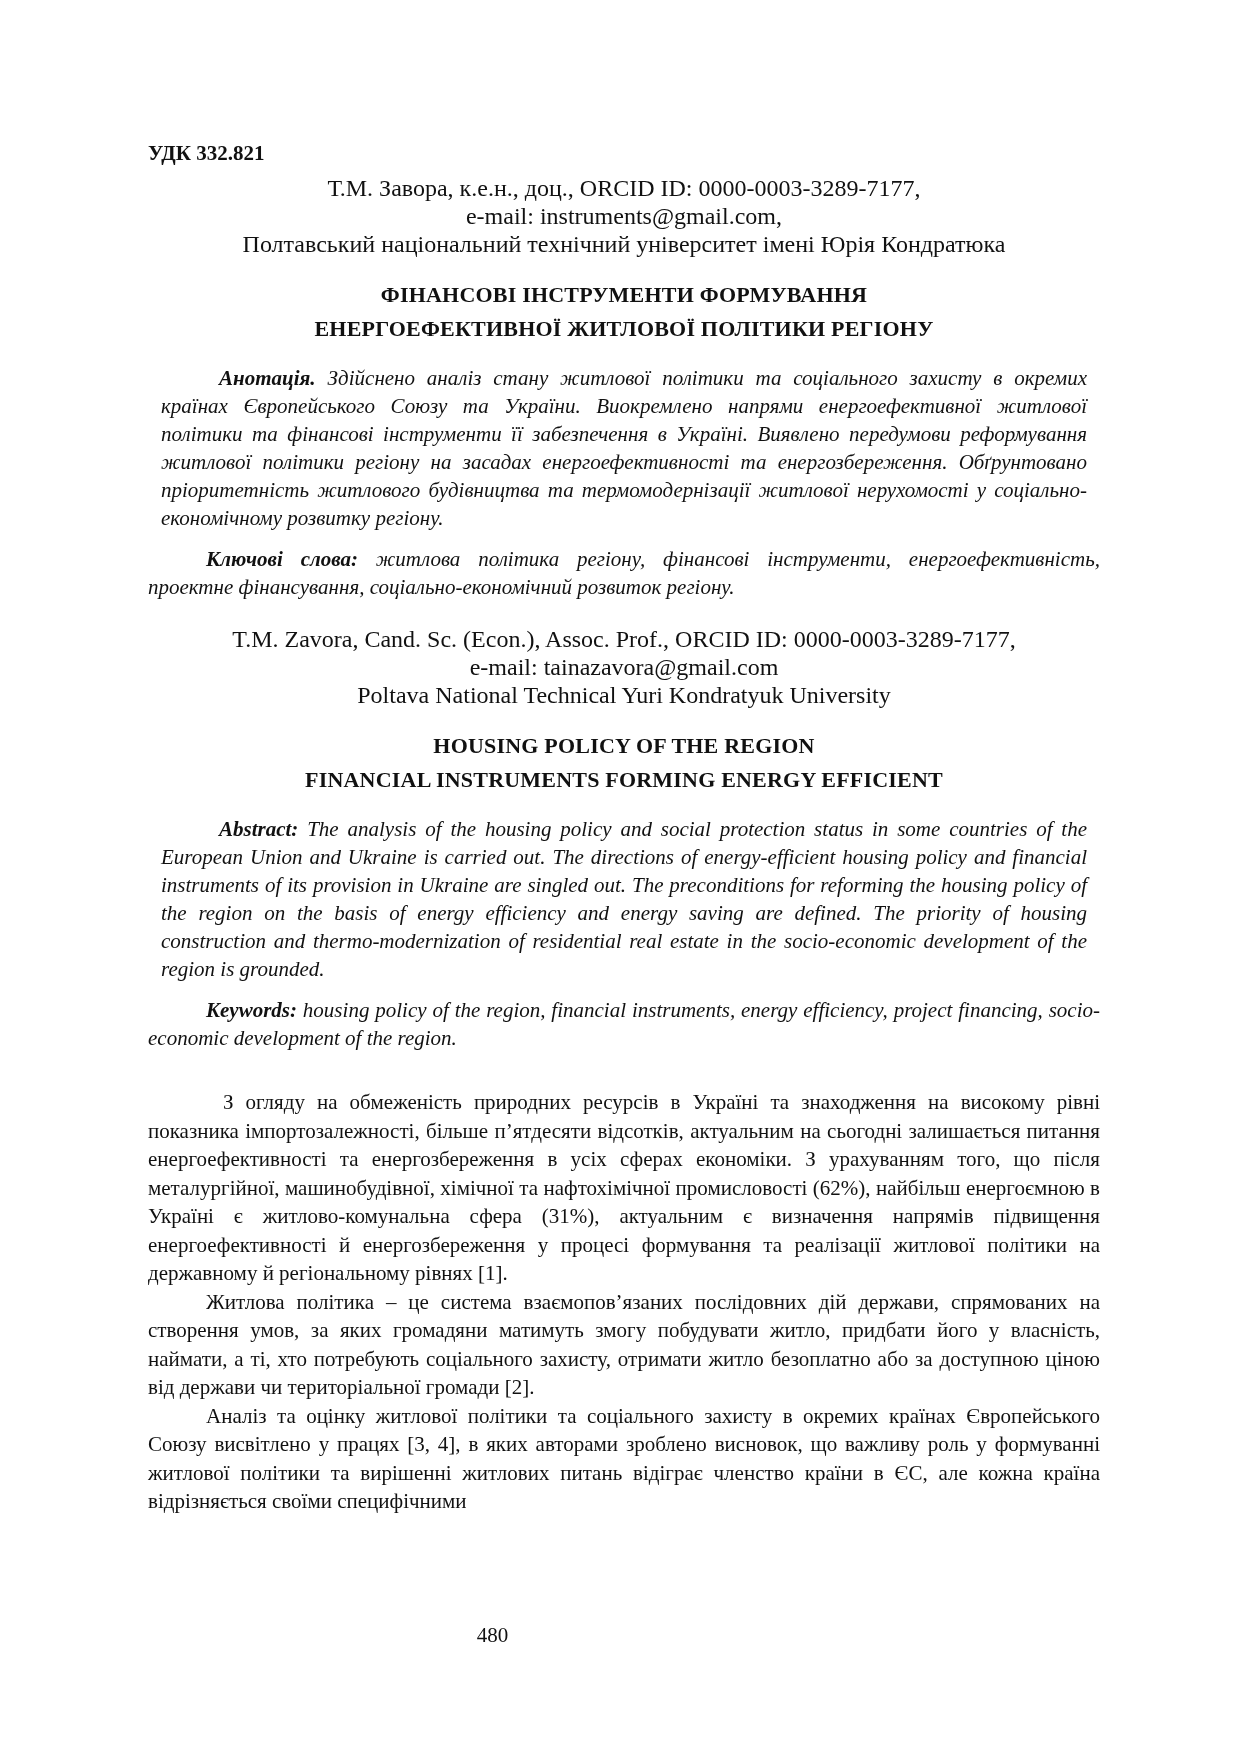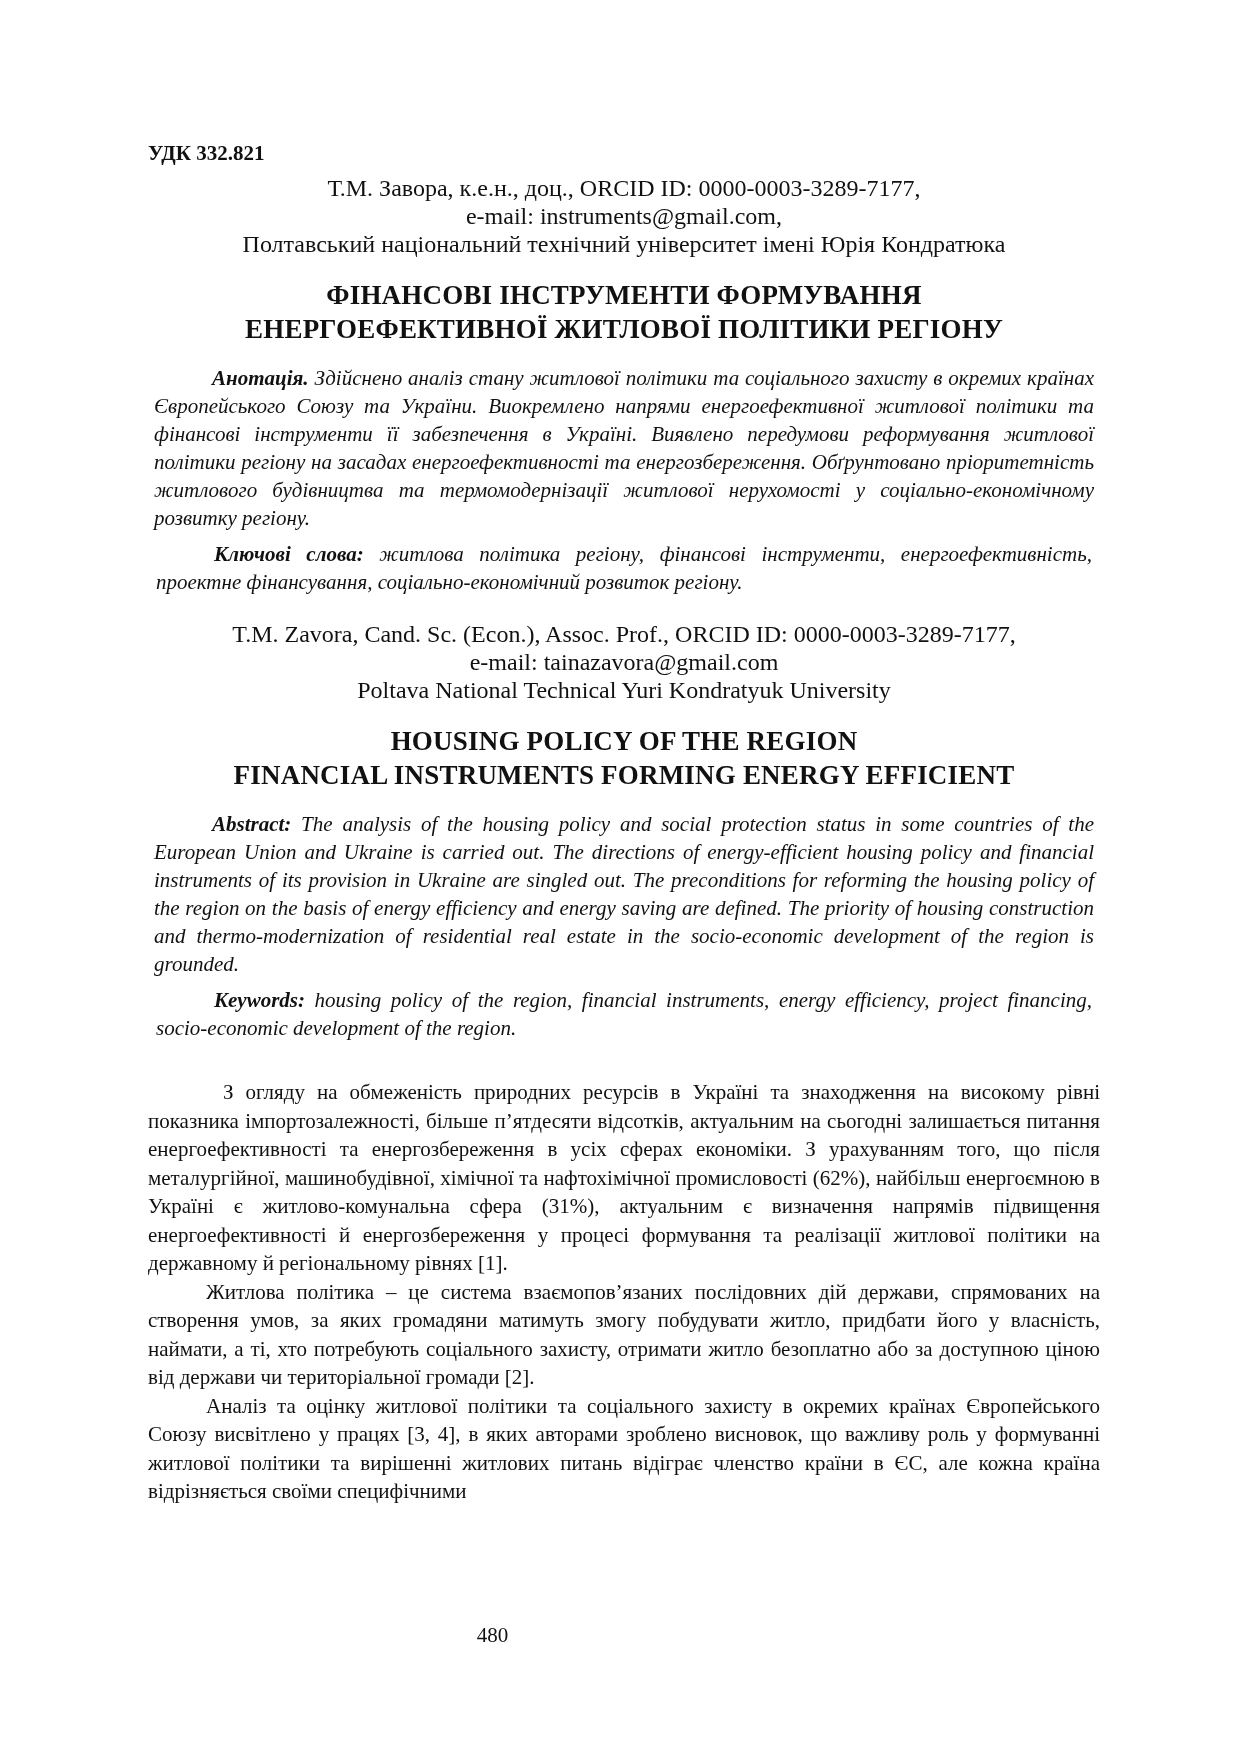"ФІНАНСОВІ ІНСТРУМЕНТИ ФОРМУВАННЯ" .title { font-size: 27px -> 22px }
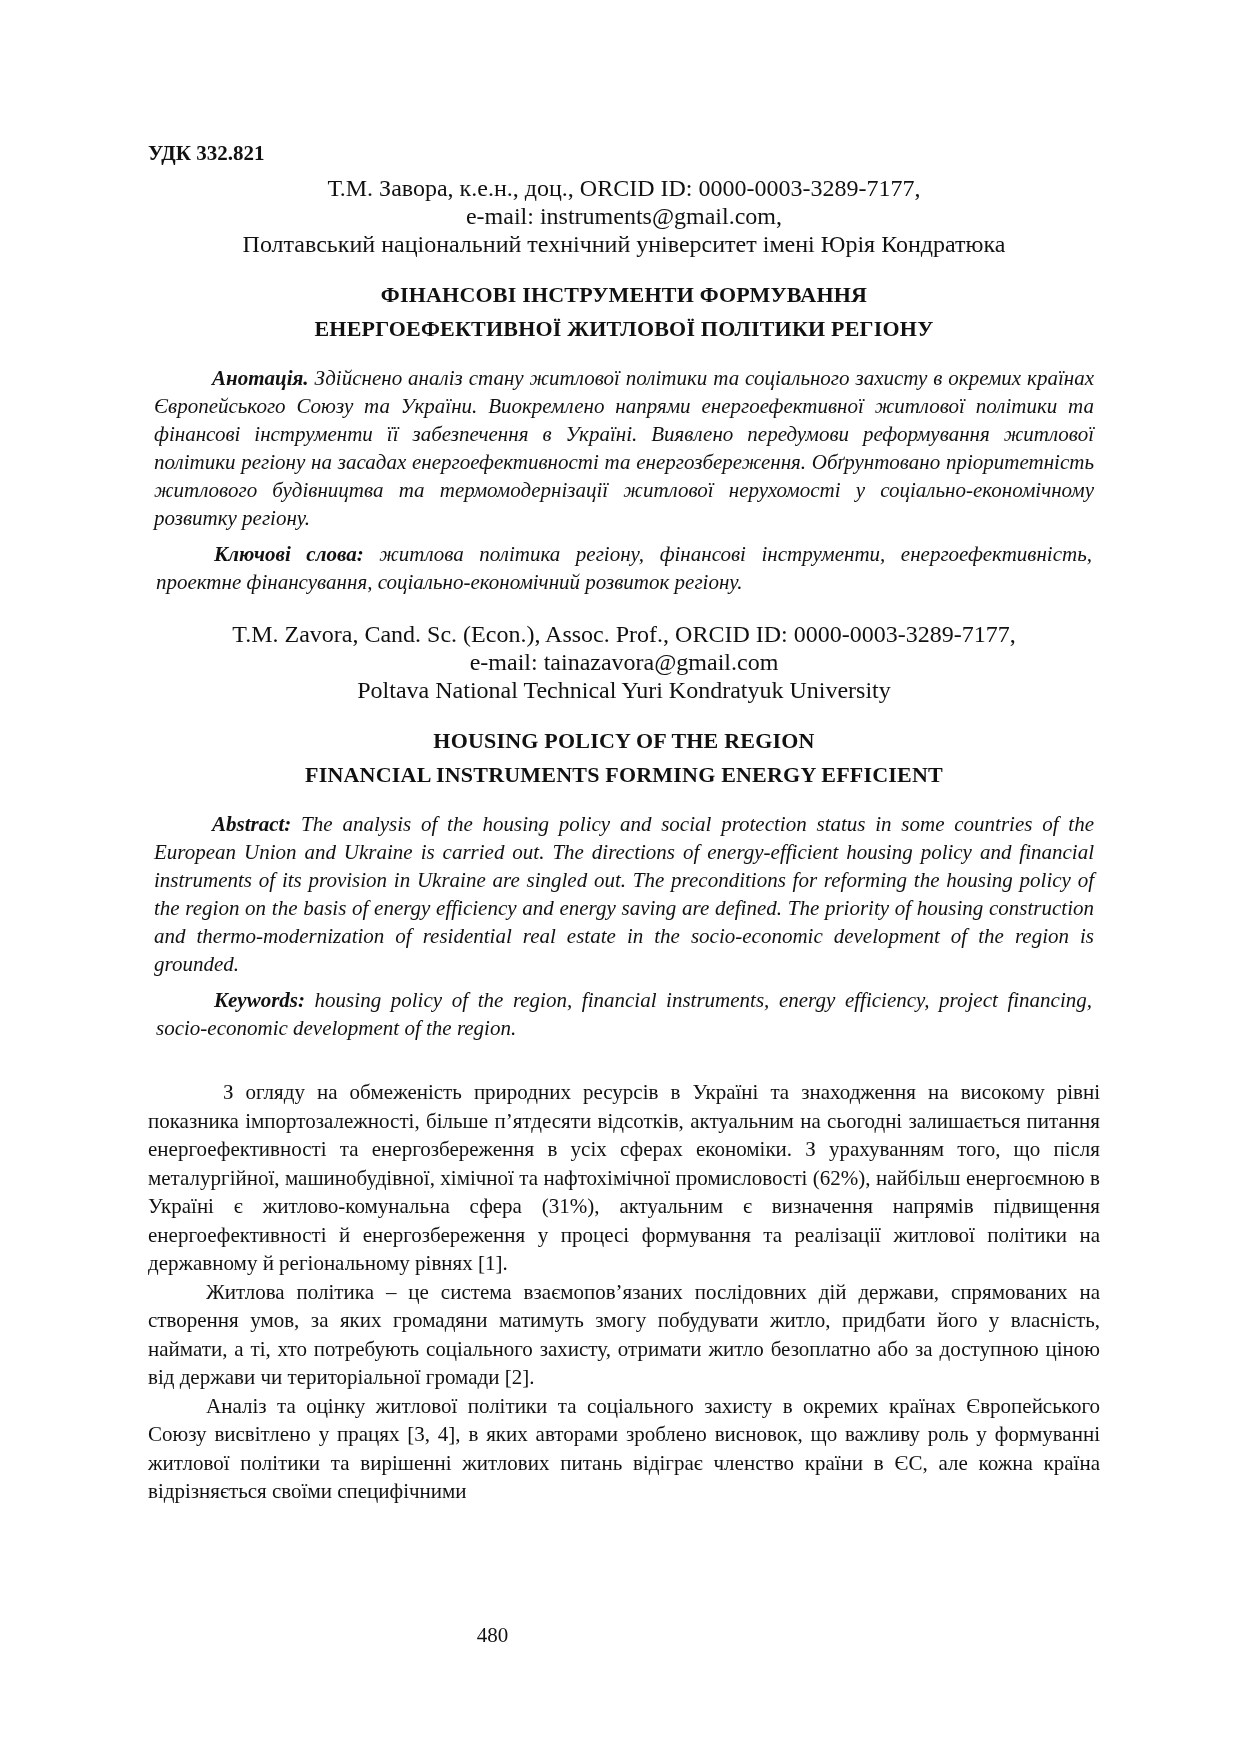"Анотація. Здійснено аналіз стану" .abstract { margin: 6px -> 13px }
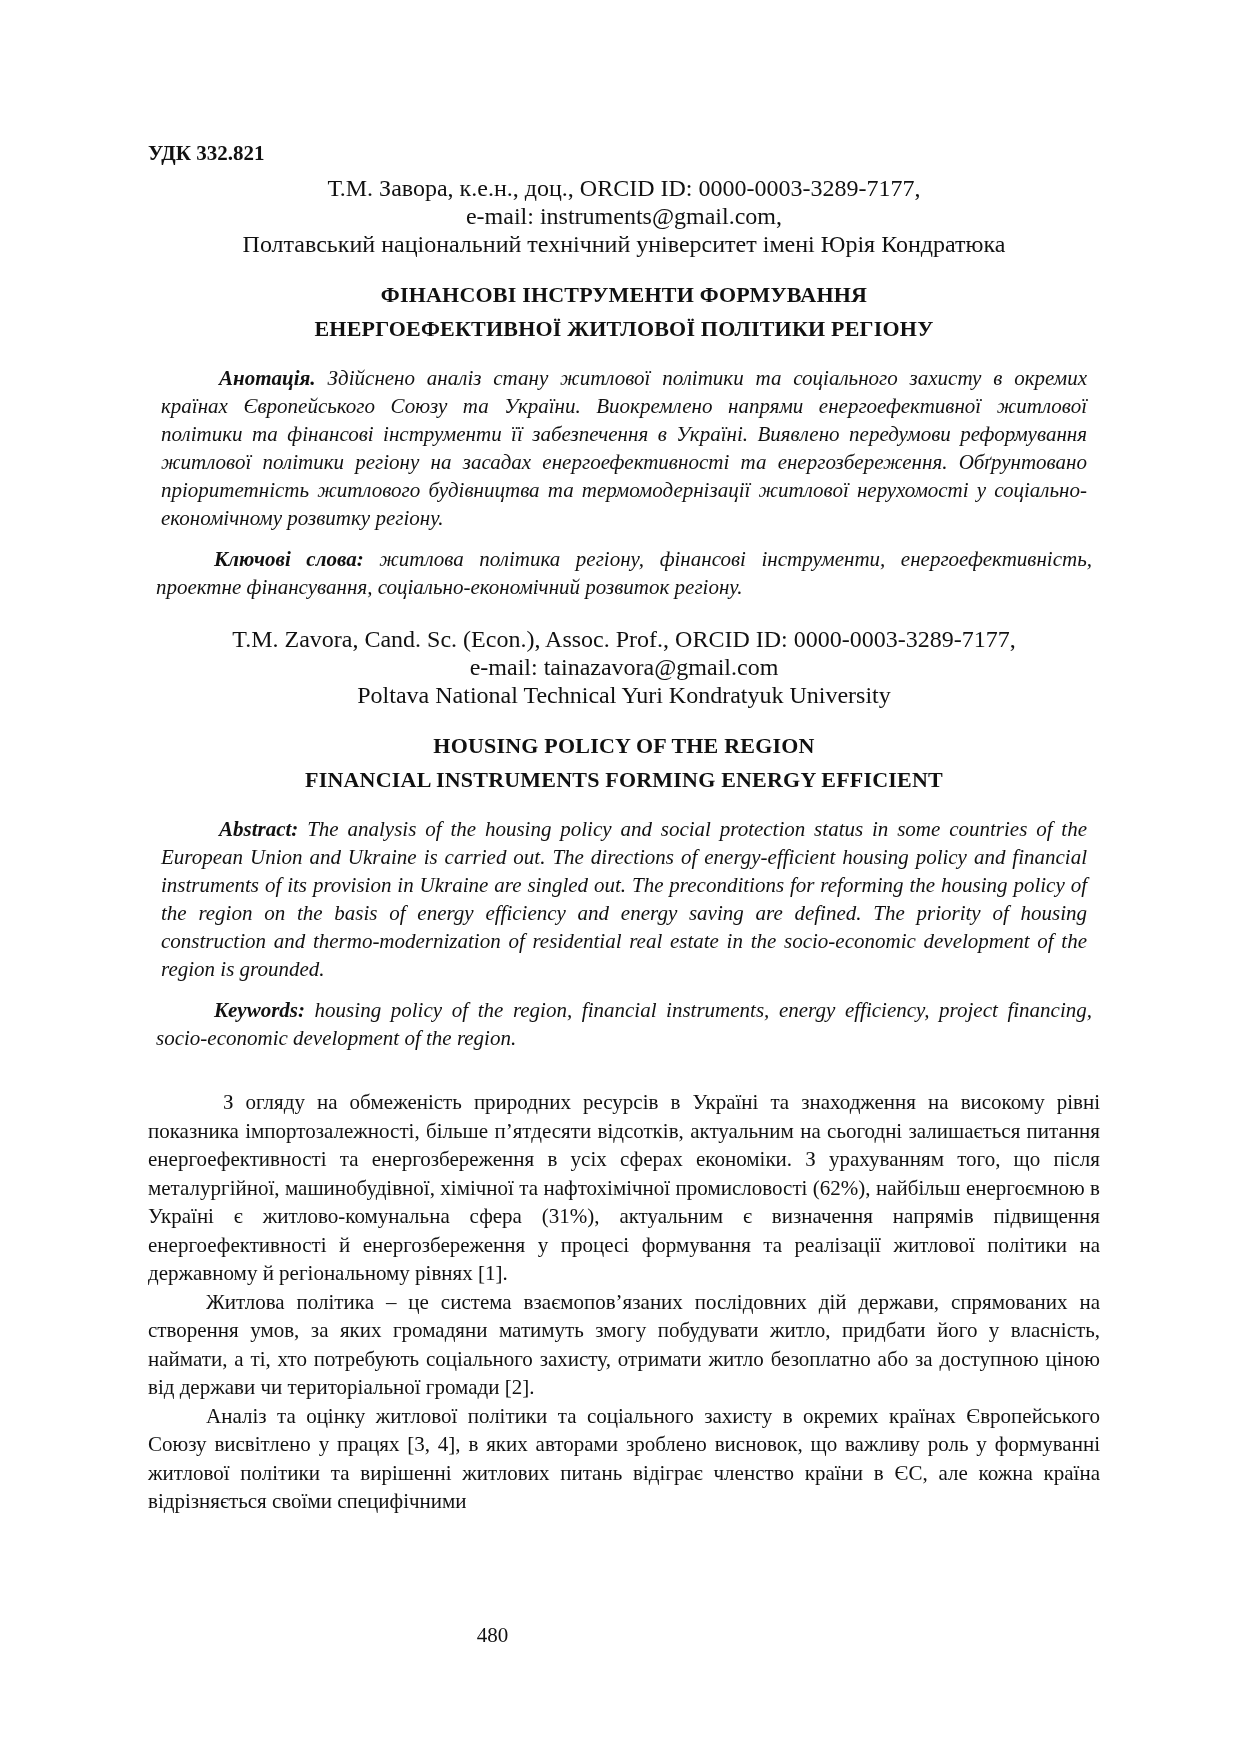"Ключові слова: житлова політика регіону," .keywords { margin: 8px -> 0 }
